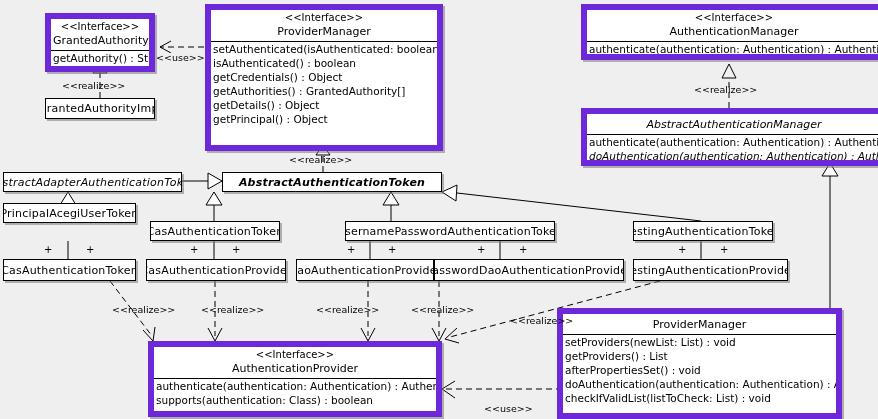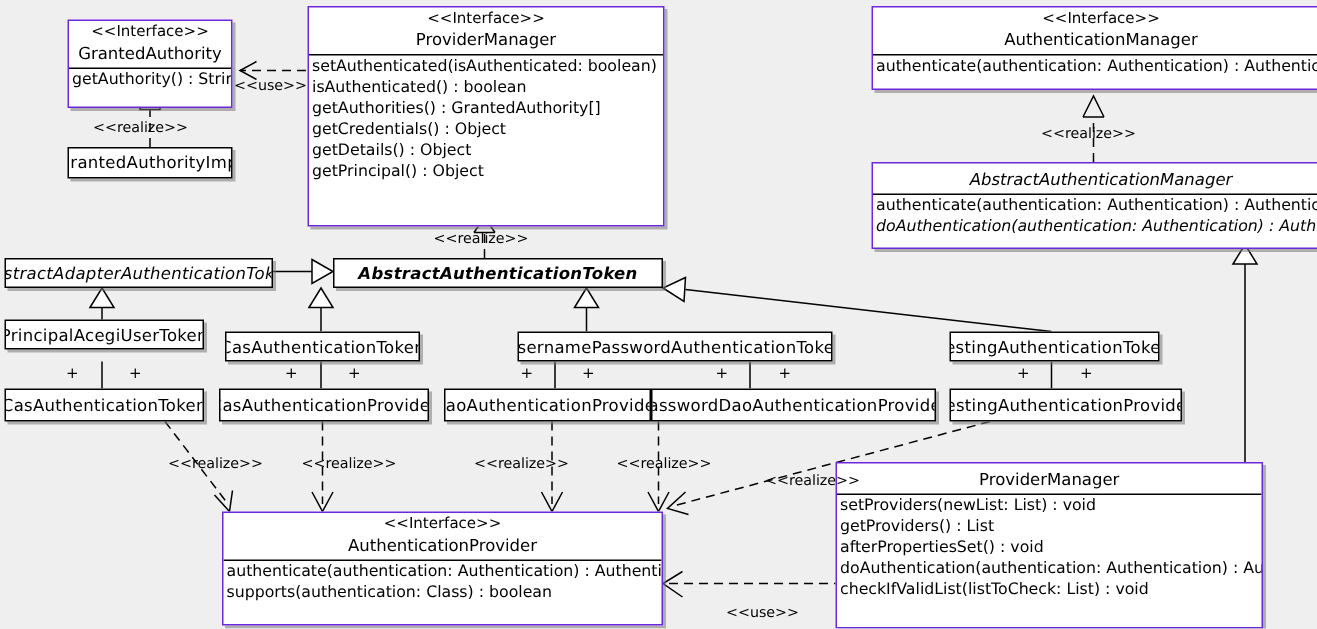"<<Interface>>" .uml-box { border: 1px solid #6d28d9 -> 6px solid #6d28d9 }
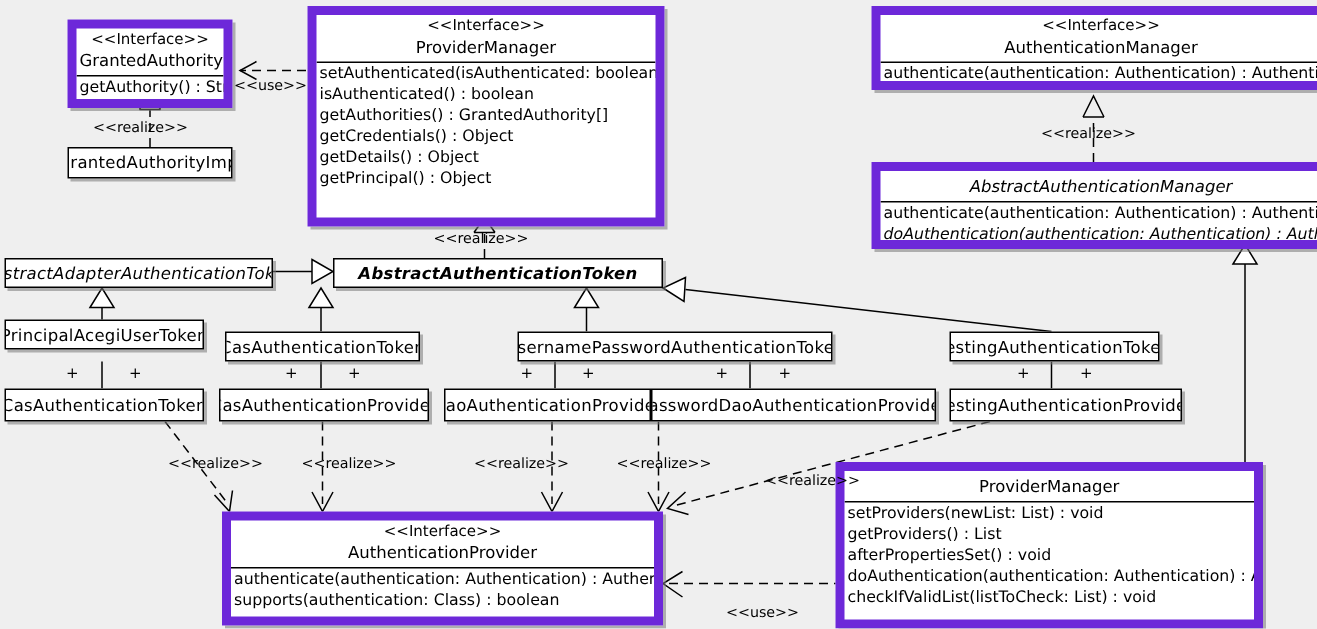"getAuthorities() : GrantedAuthority[]" span.member { order: before "getCredentials() : Object" -> after "getCredentials() : Object" }
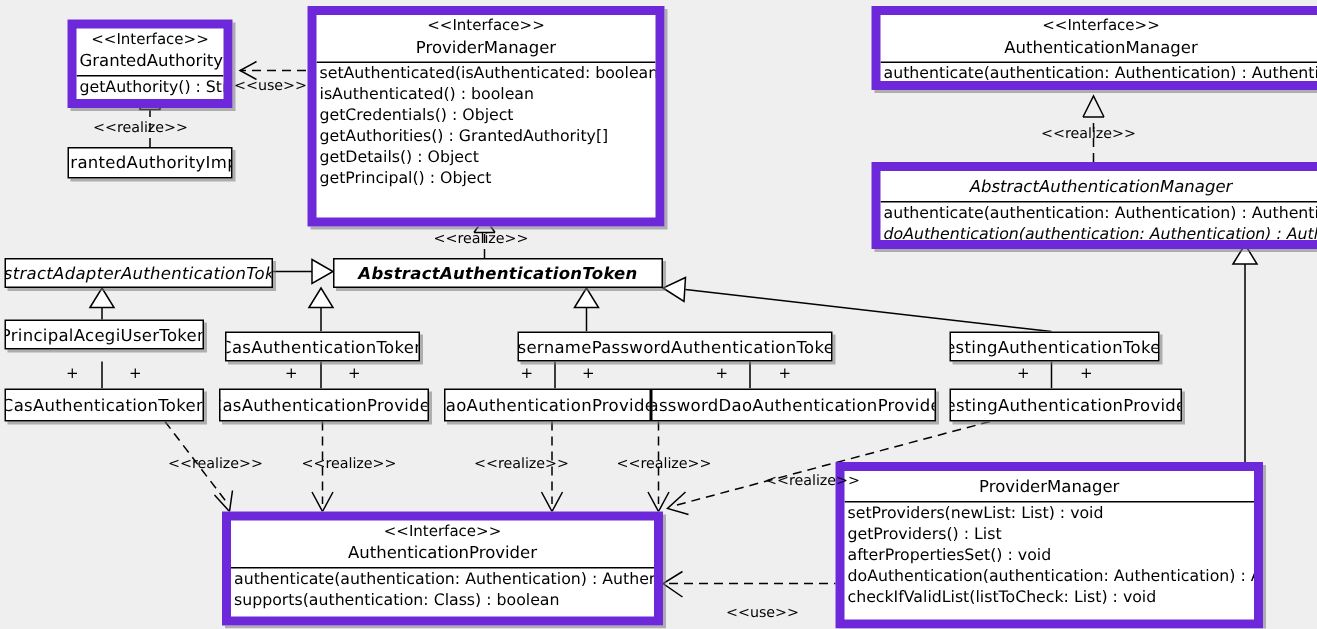"PrincipalAcegiUserToken" div.simple-box { top: 213px -> 203px }
